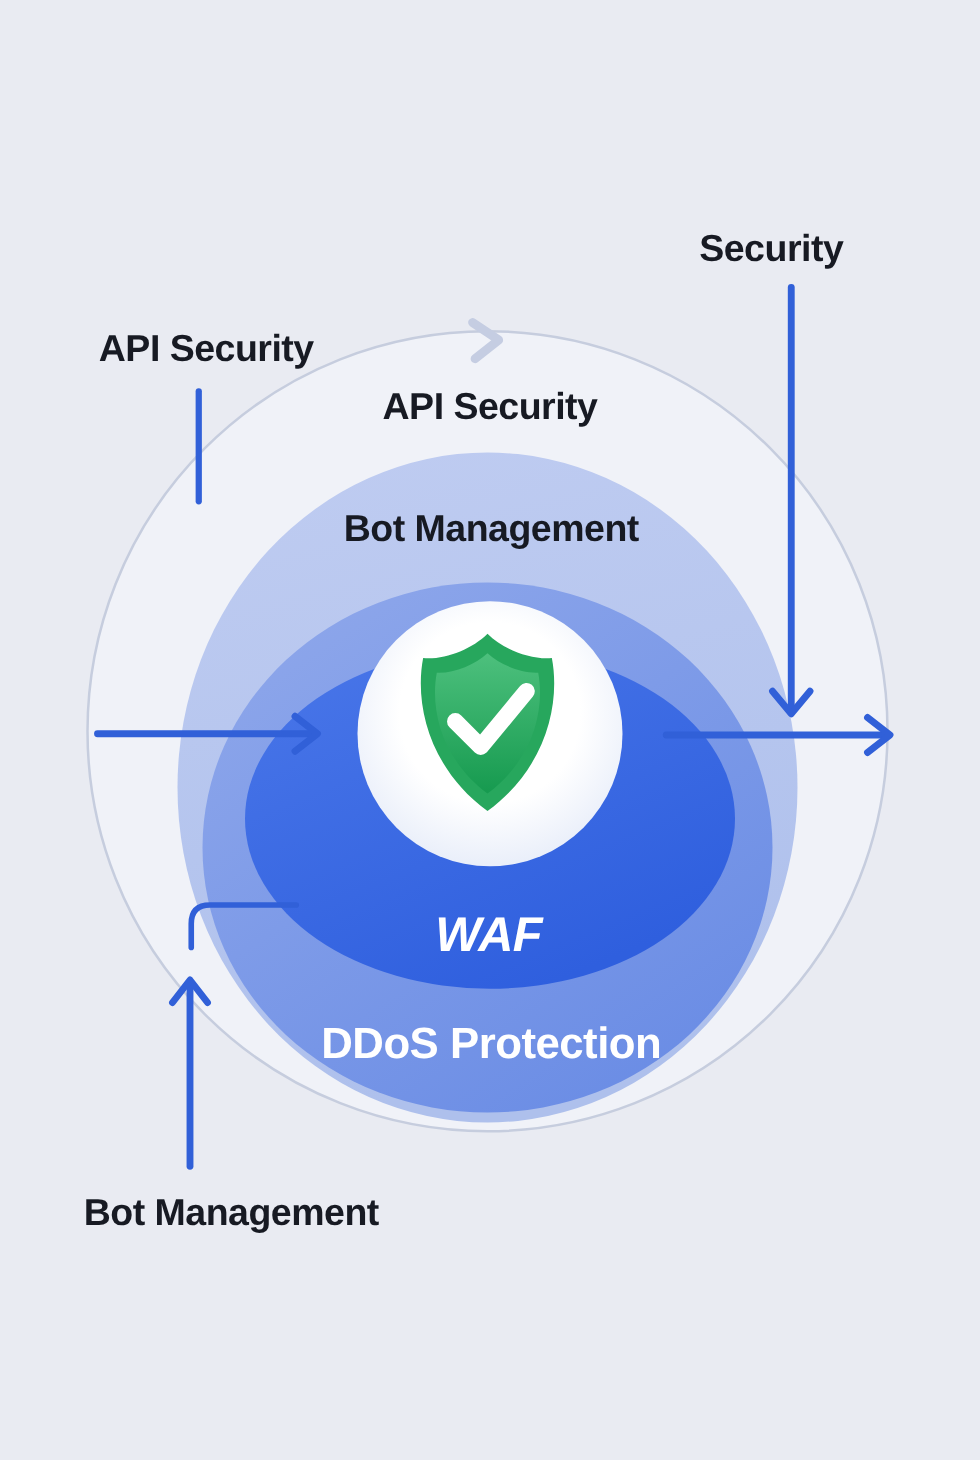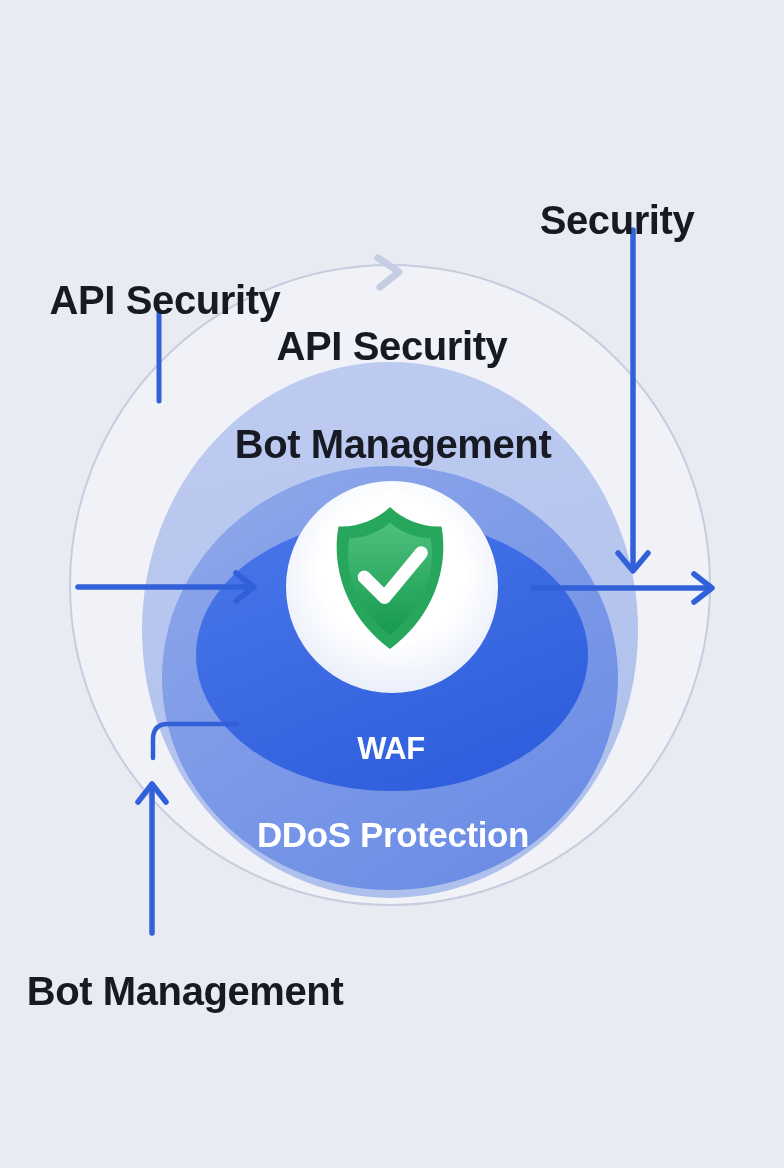"Security" .fs30 { font-size: 40px -> 30px; margin-top: 20px -> none }
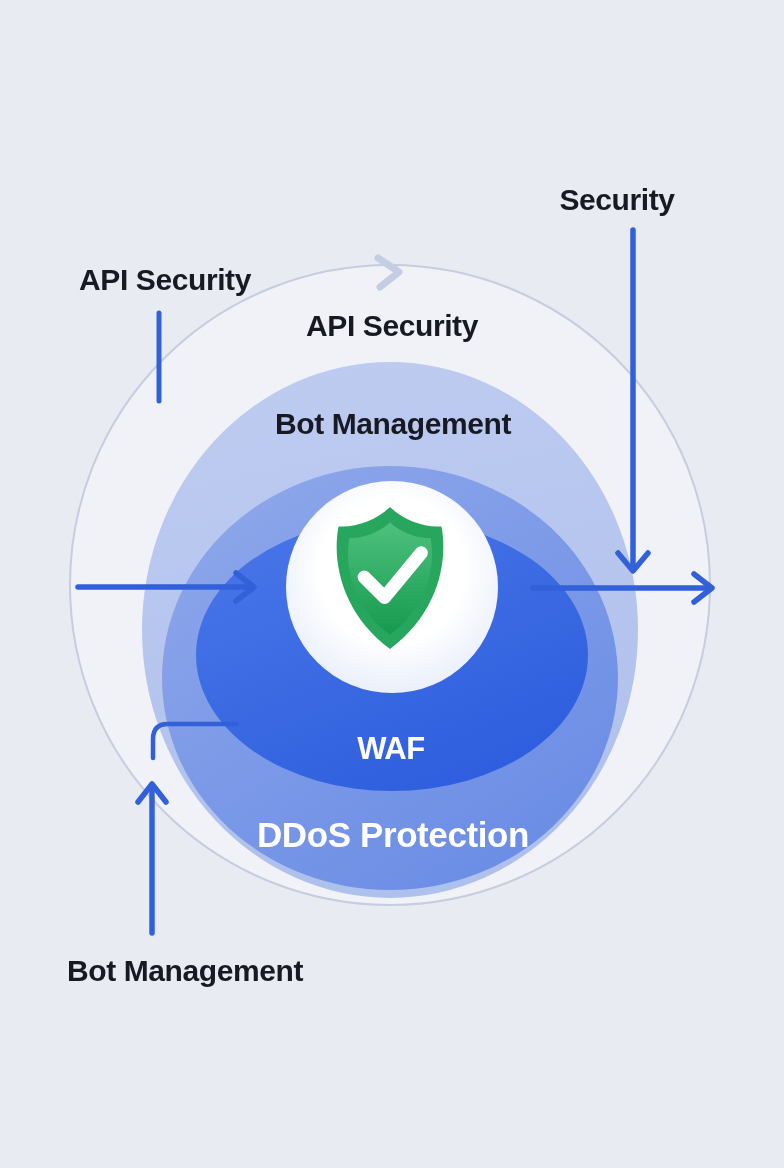"WAF" .fs31 { font-size: 31px -> 39px; font-style: none -> italic }
